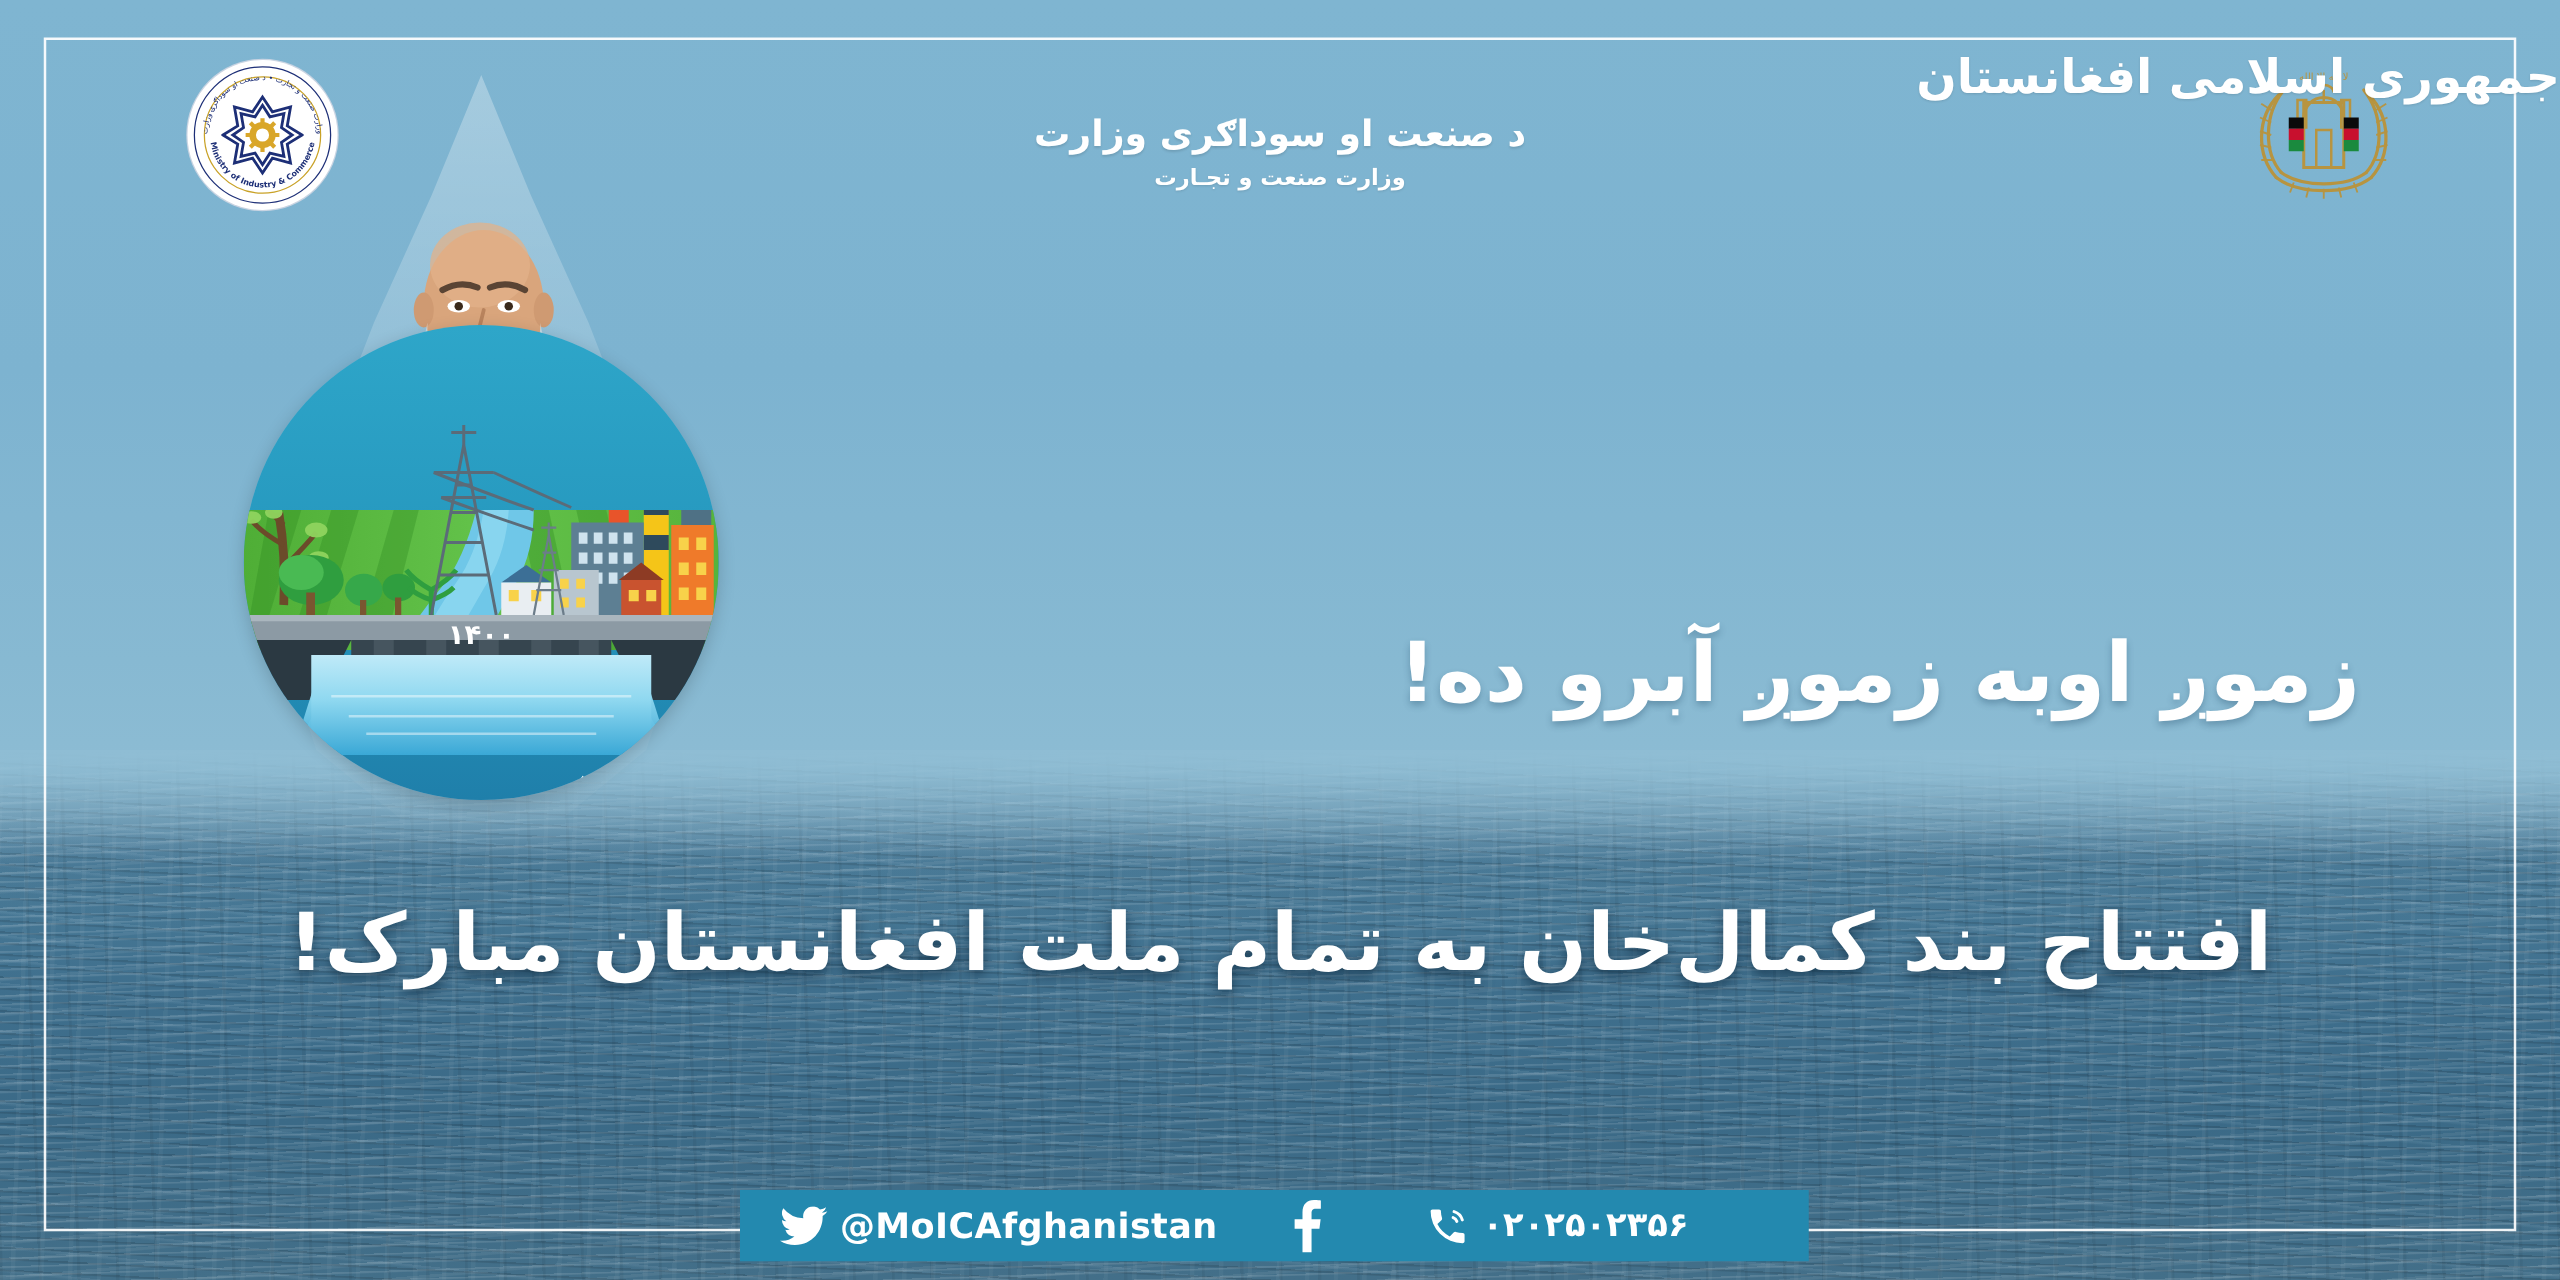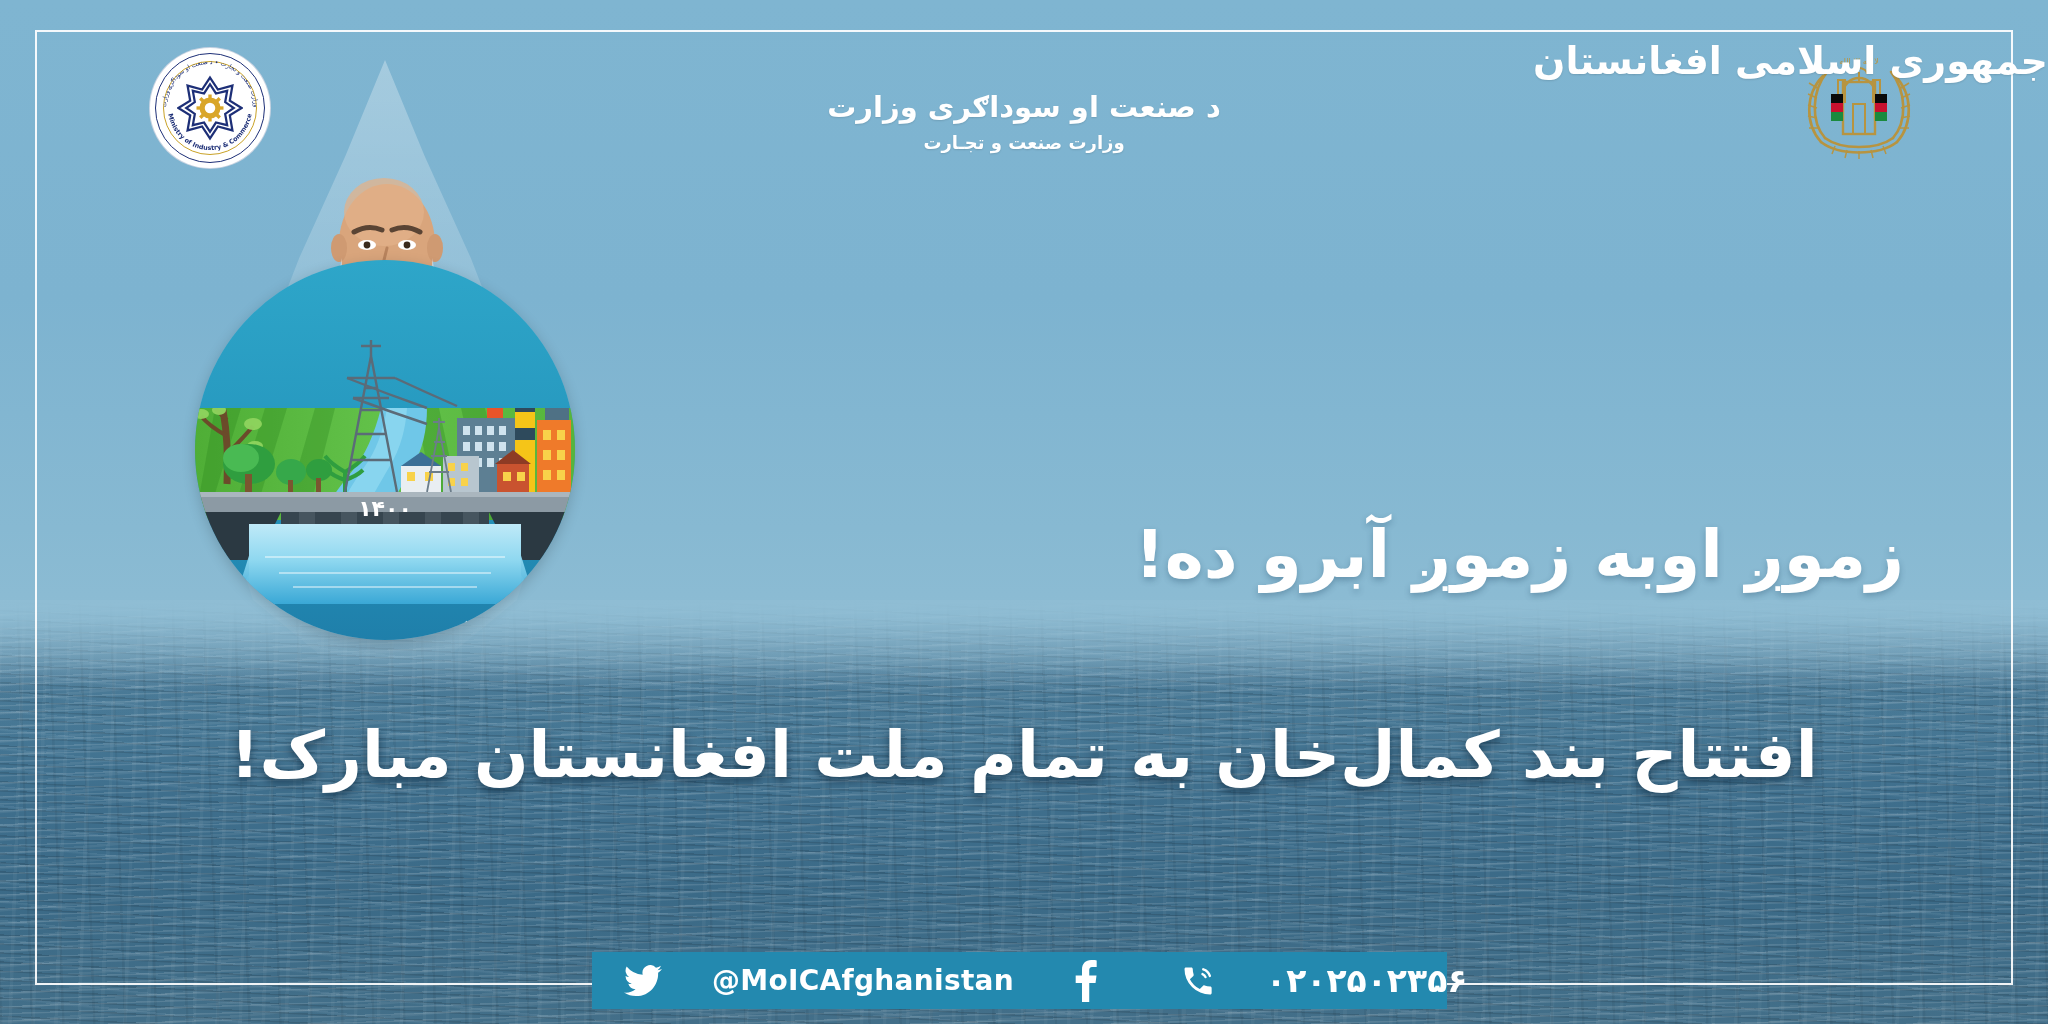"زموږ اوبه زموږ آبرو ده!" .slogan2 { margin-top: 16px -> none; right: 144px -> 160px }
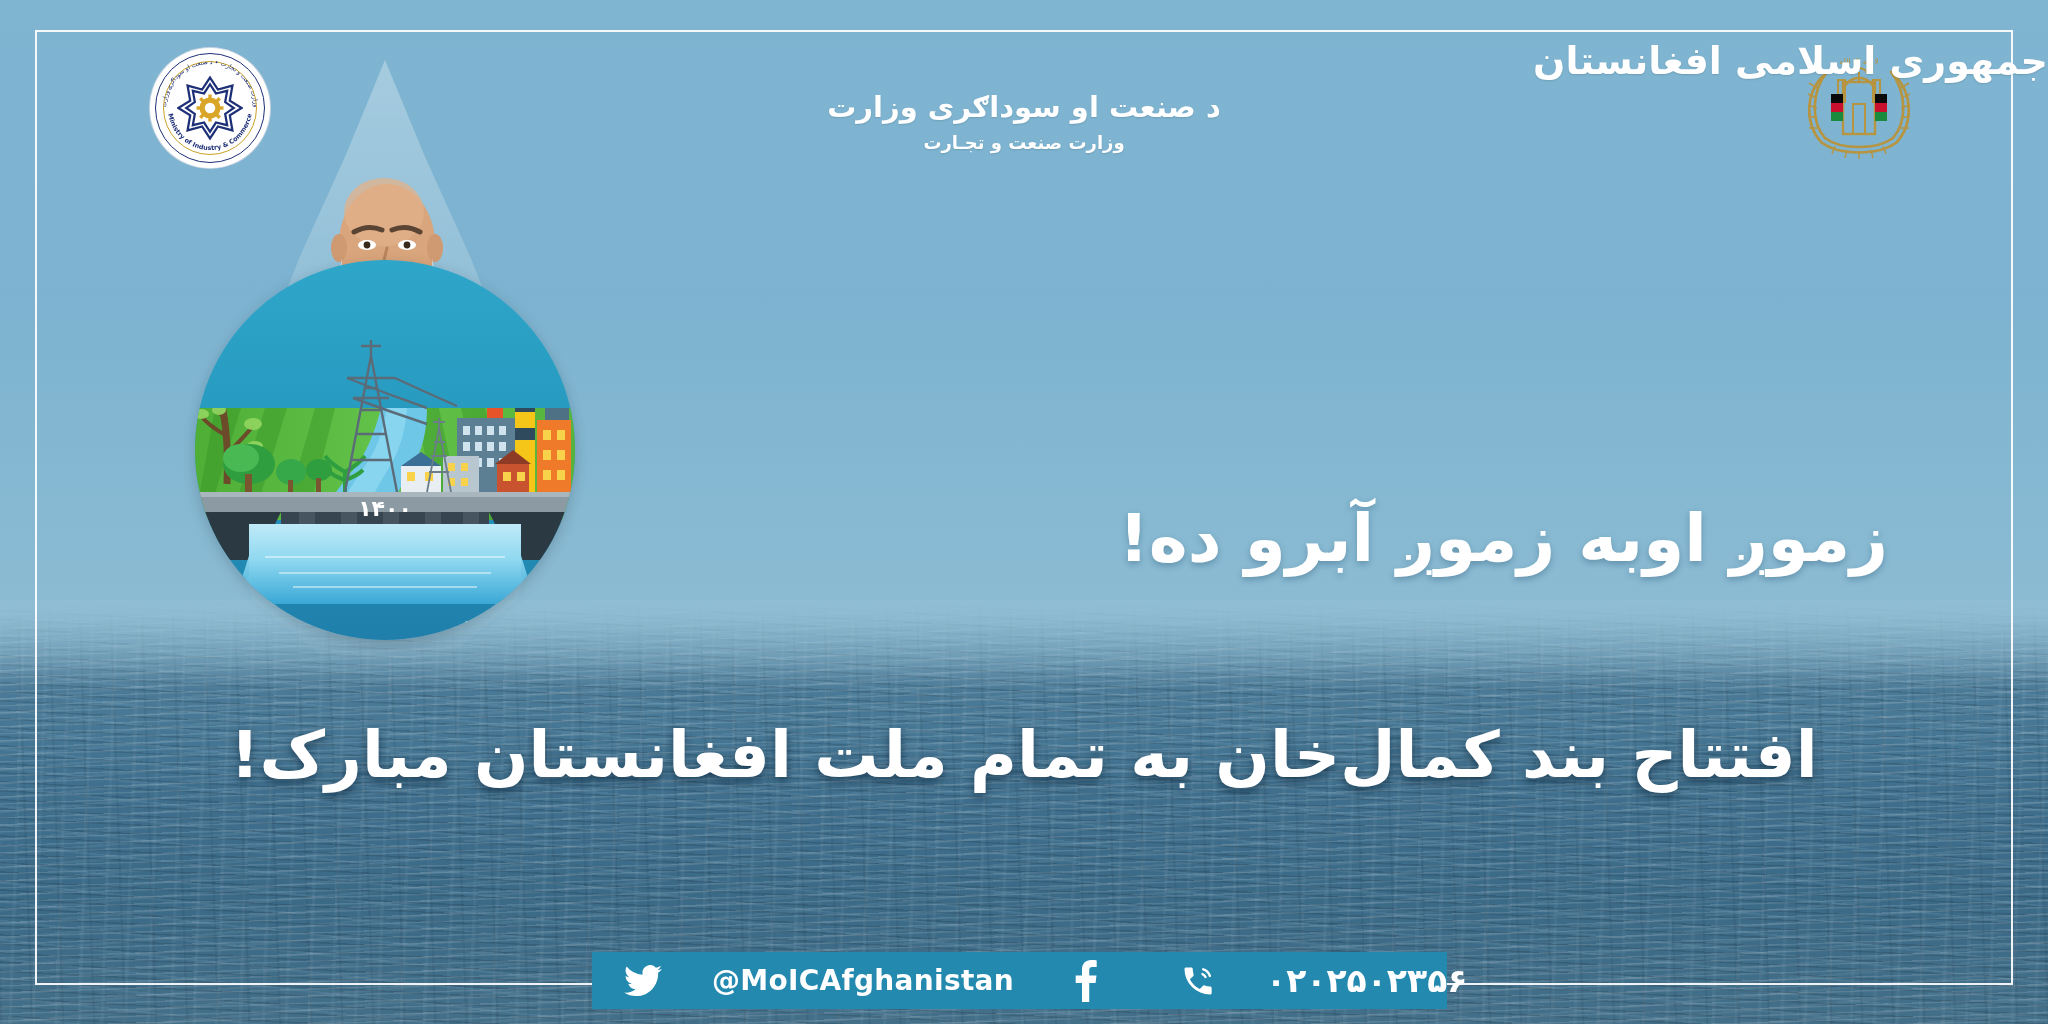"@MoICAfghanistan" .fitem { gap: 40px -> none }
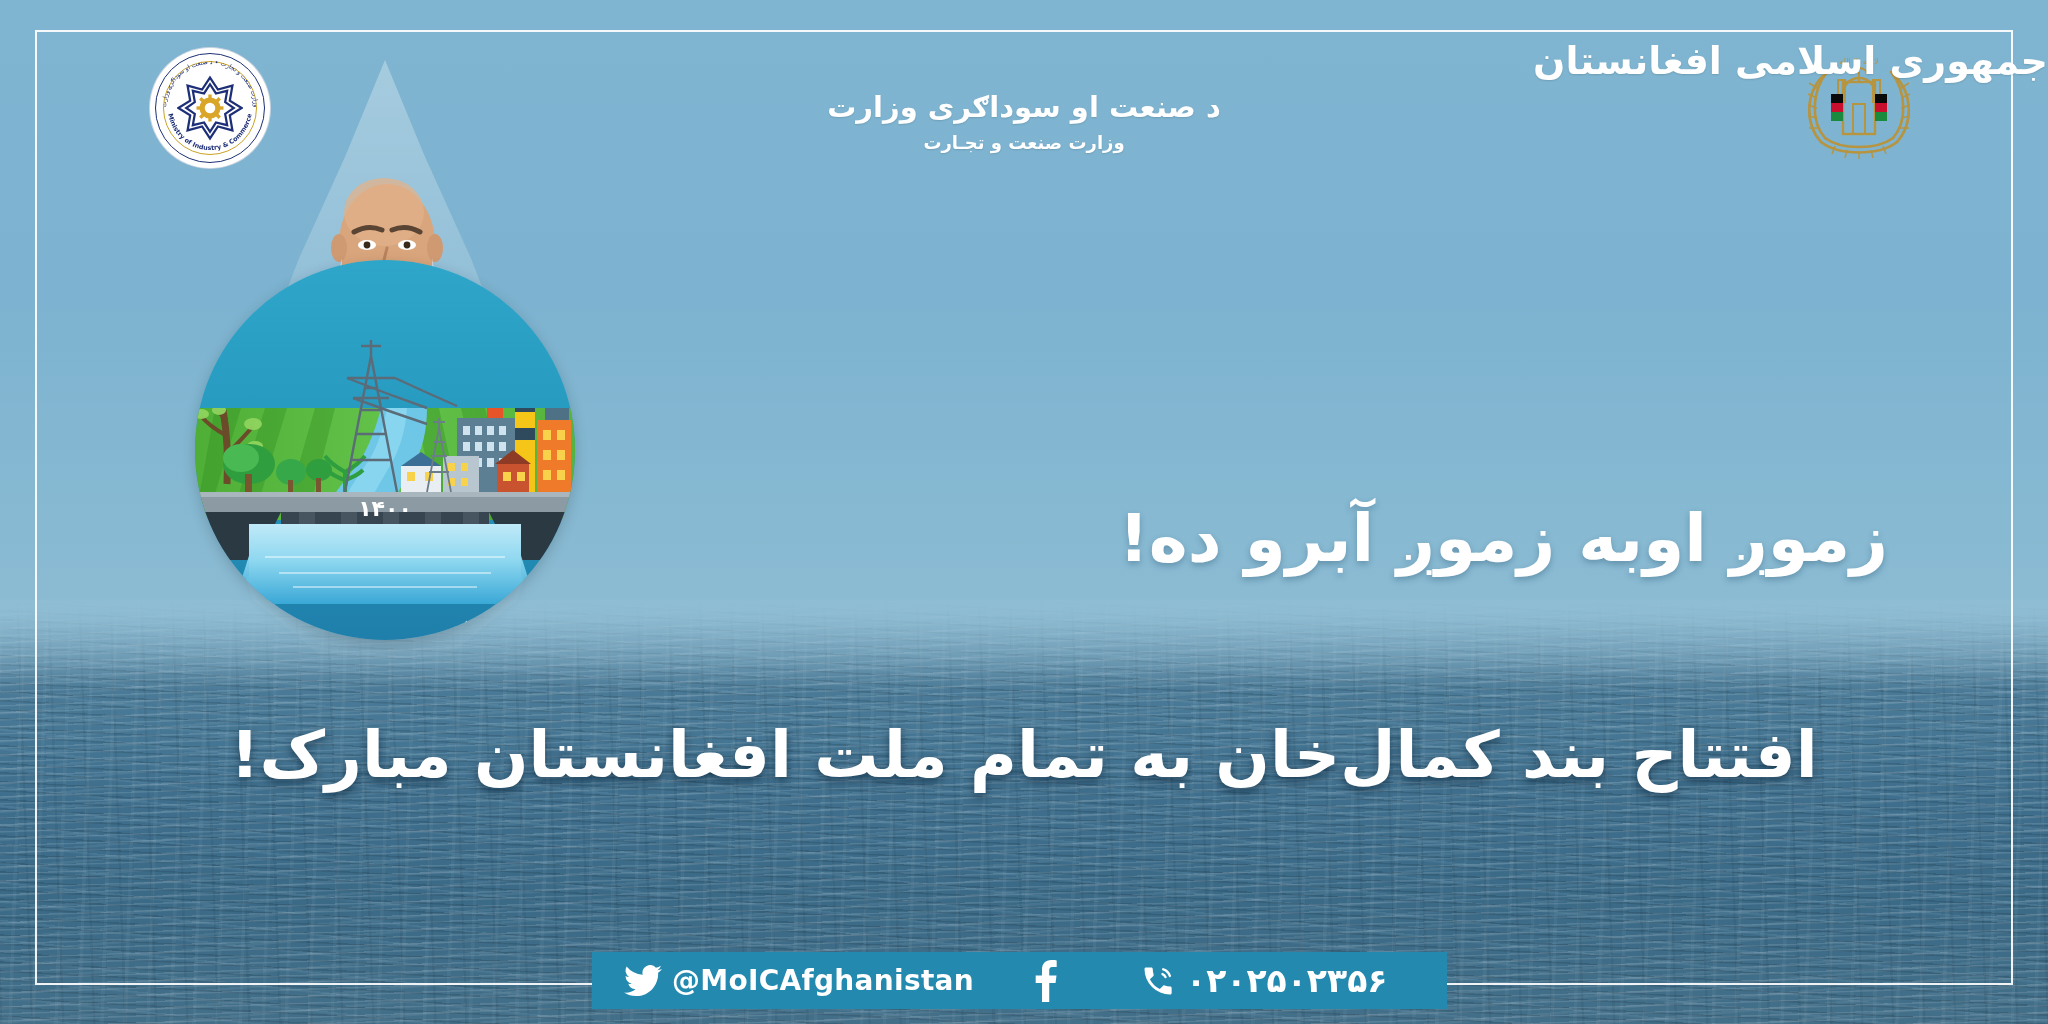"۰۲۰۲۵۰۲۳۵۶" .f-ph .lbl { font-size: 33px -> 27px }
